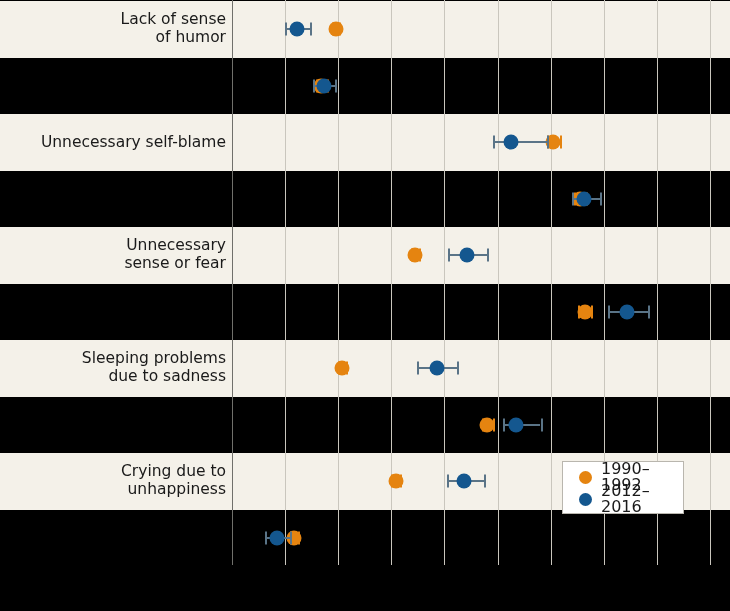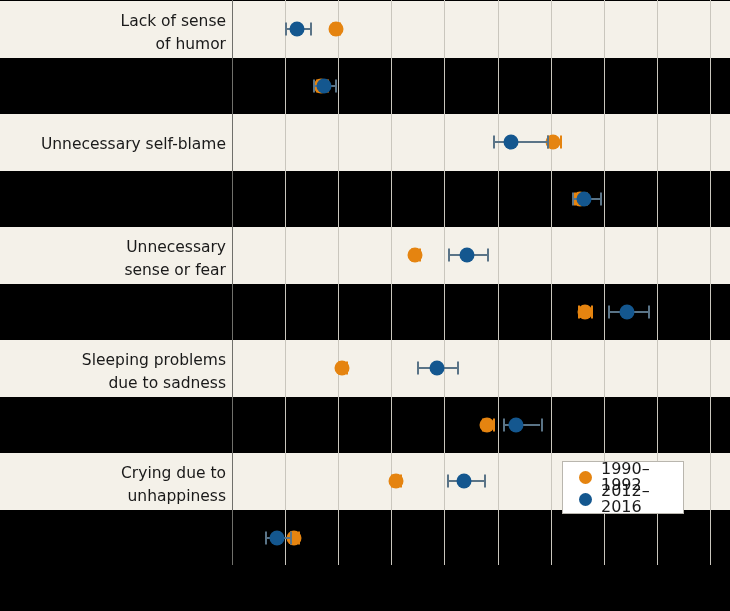"Lack of sense" .row-label { line-height: 23px -> 18px }
